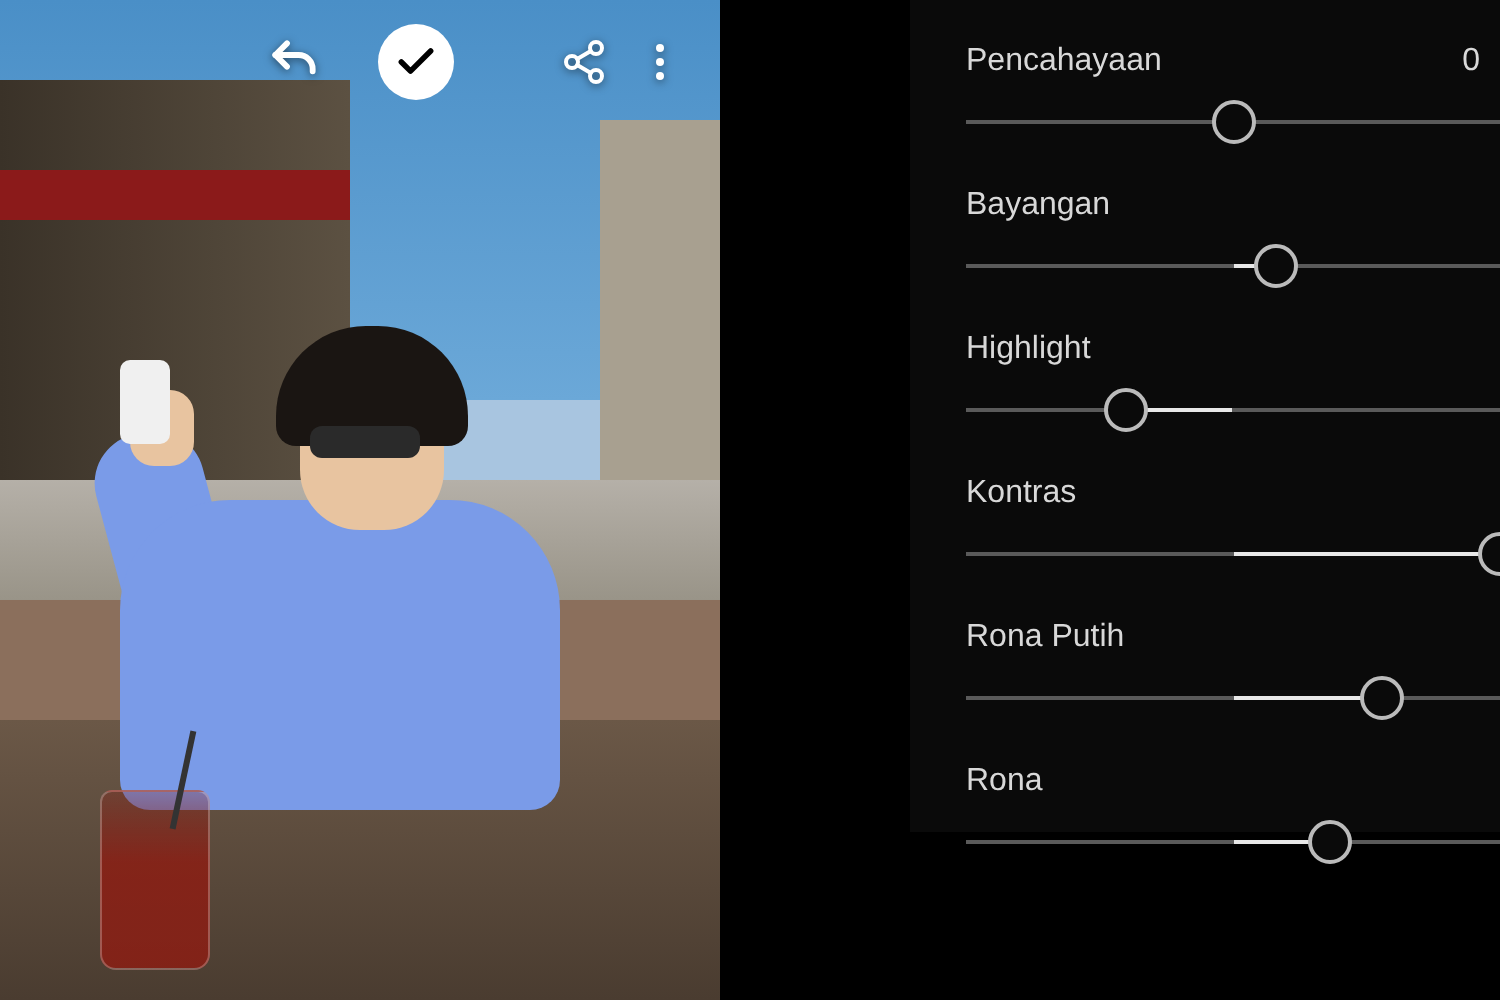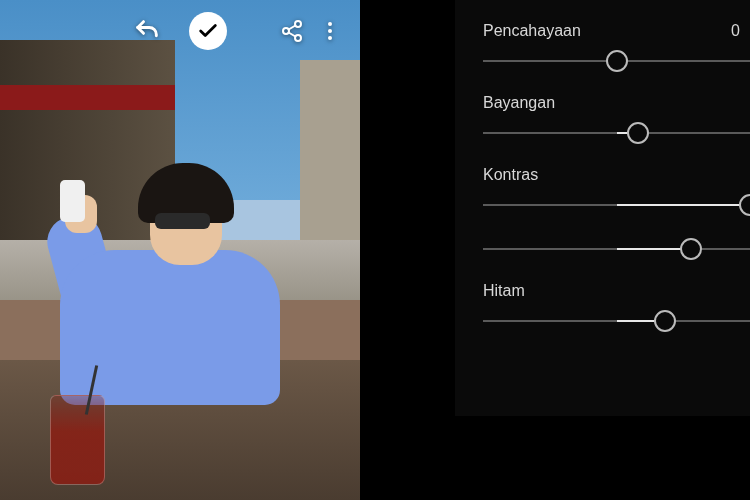"Highlight" div.slider-group { html: none -> <div> <div> <span>Highlight</span> <span></span> </div> <div> <div></div> <div></div> <div></div> </div> </div> }
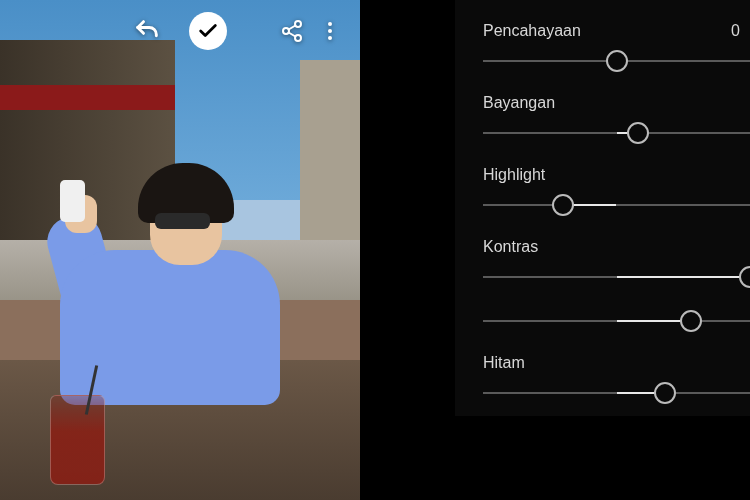"Rona Putih" div.slider-header { html: none -> <div> <span>Rona Putih</span> <span></span> </div> }
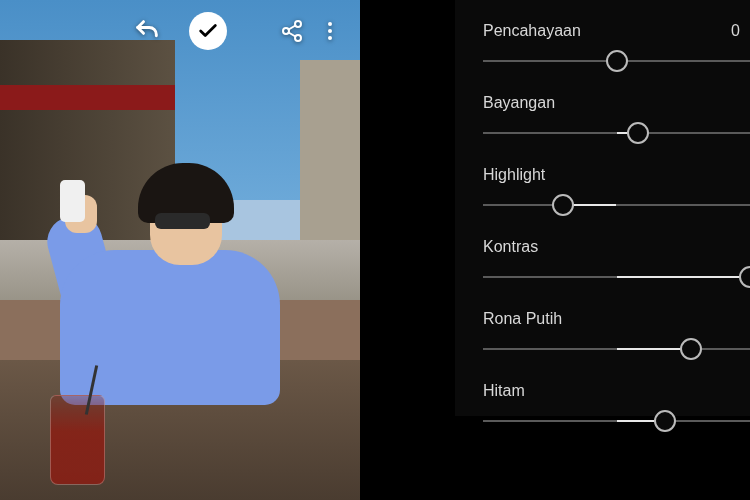"Hitam" span.slider-label { text: Hitam -> Rona }
